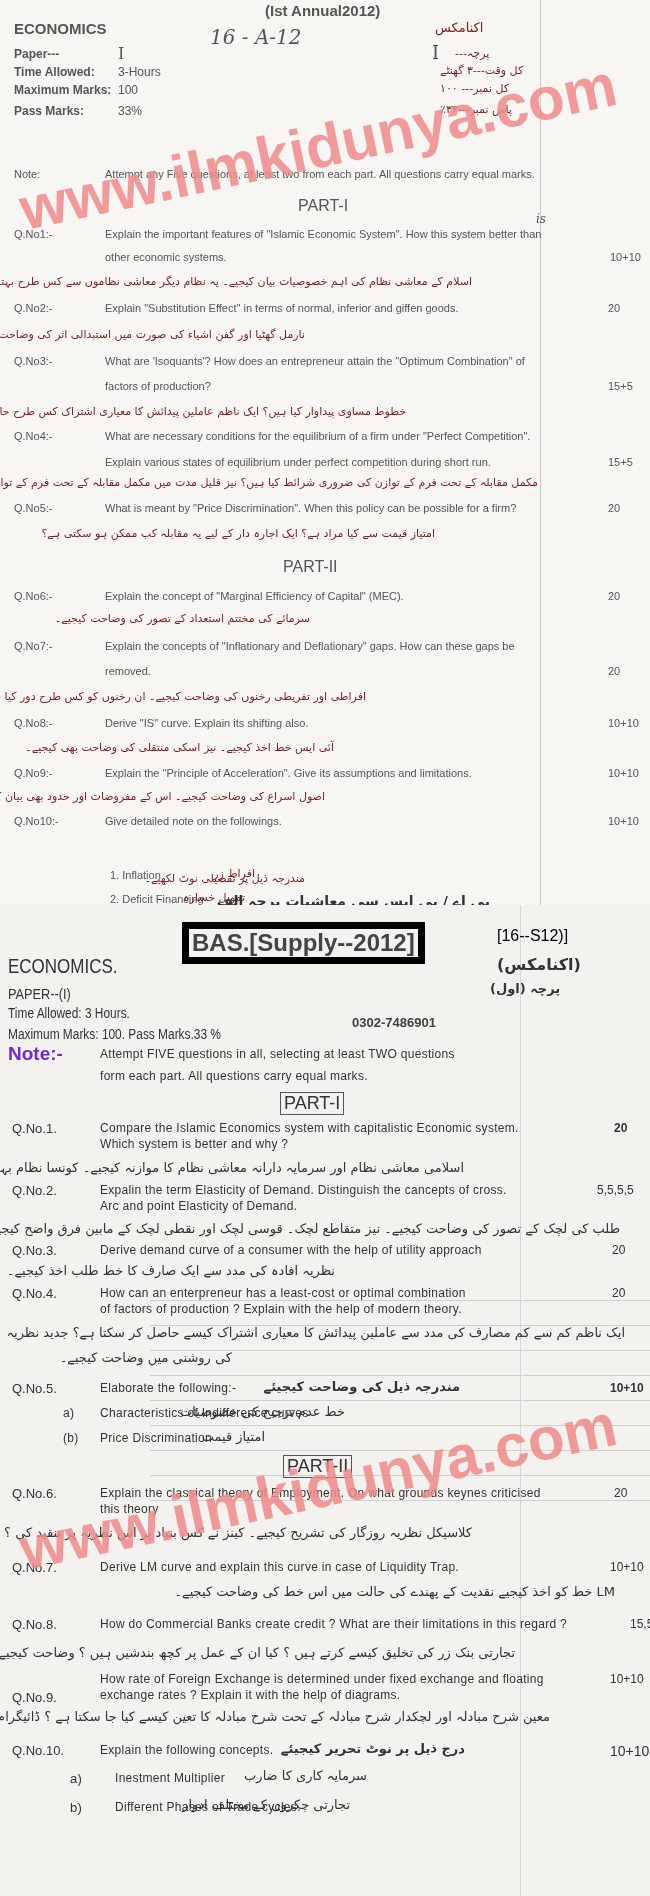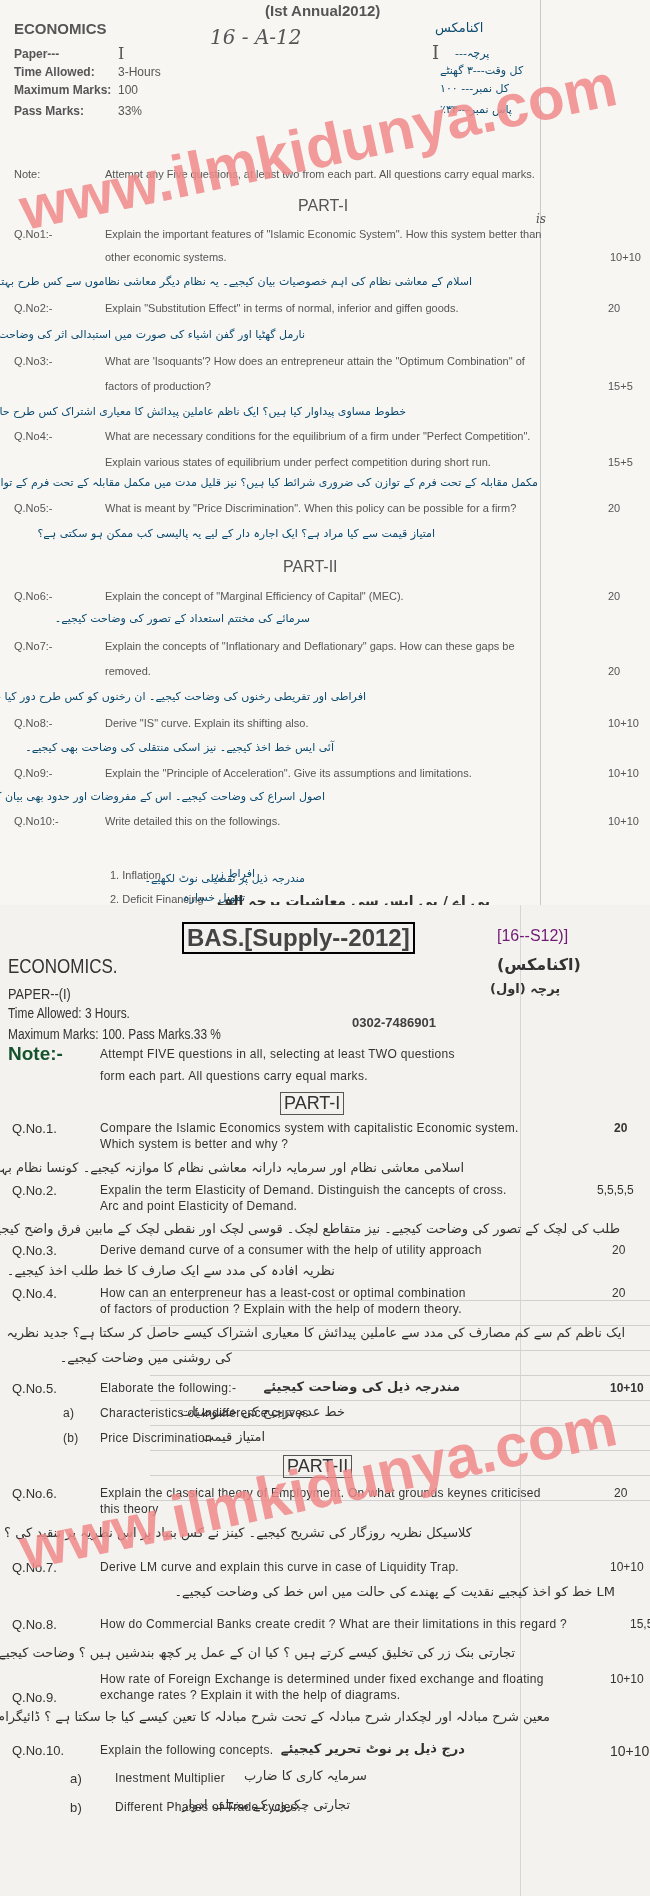"اکنامکس" .urdu { color: #0c4a6e -> #7f1d1d }
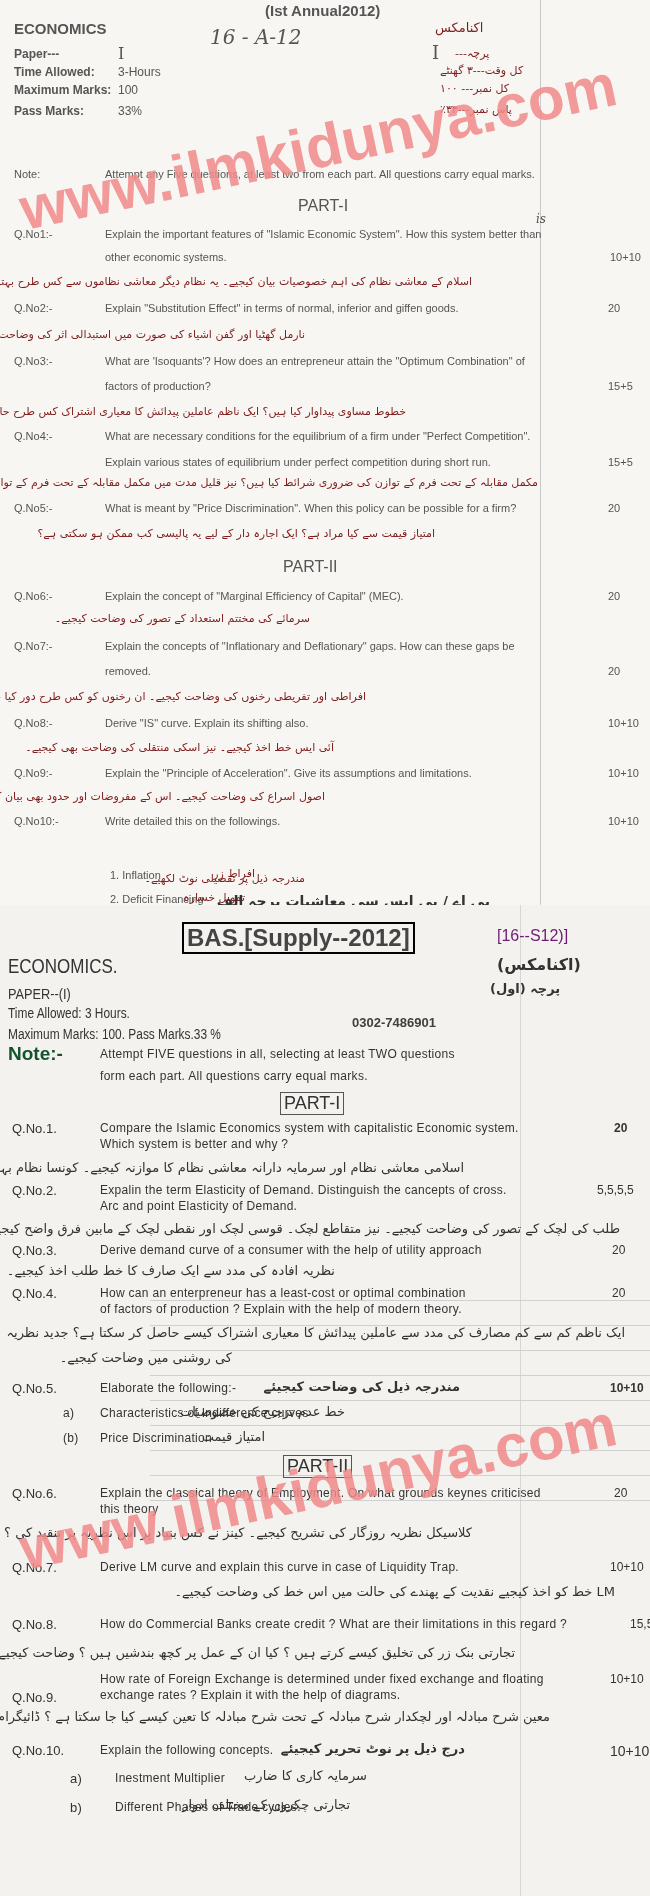"امتیاز قیمت سے کیا مراد" div.abs { text: پالیسی -> مقابلہ }
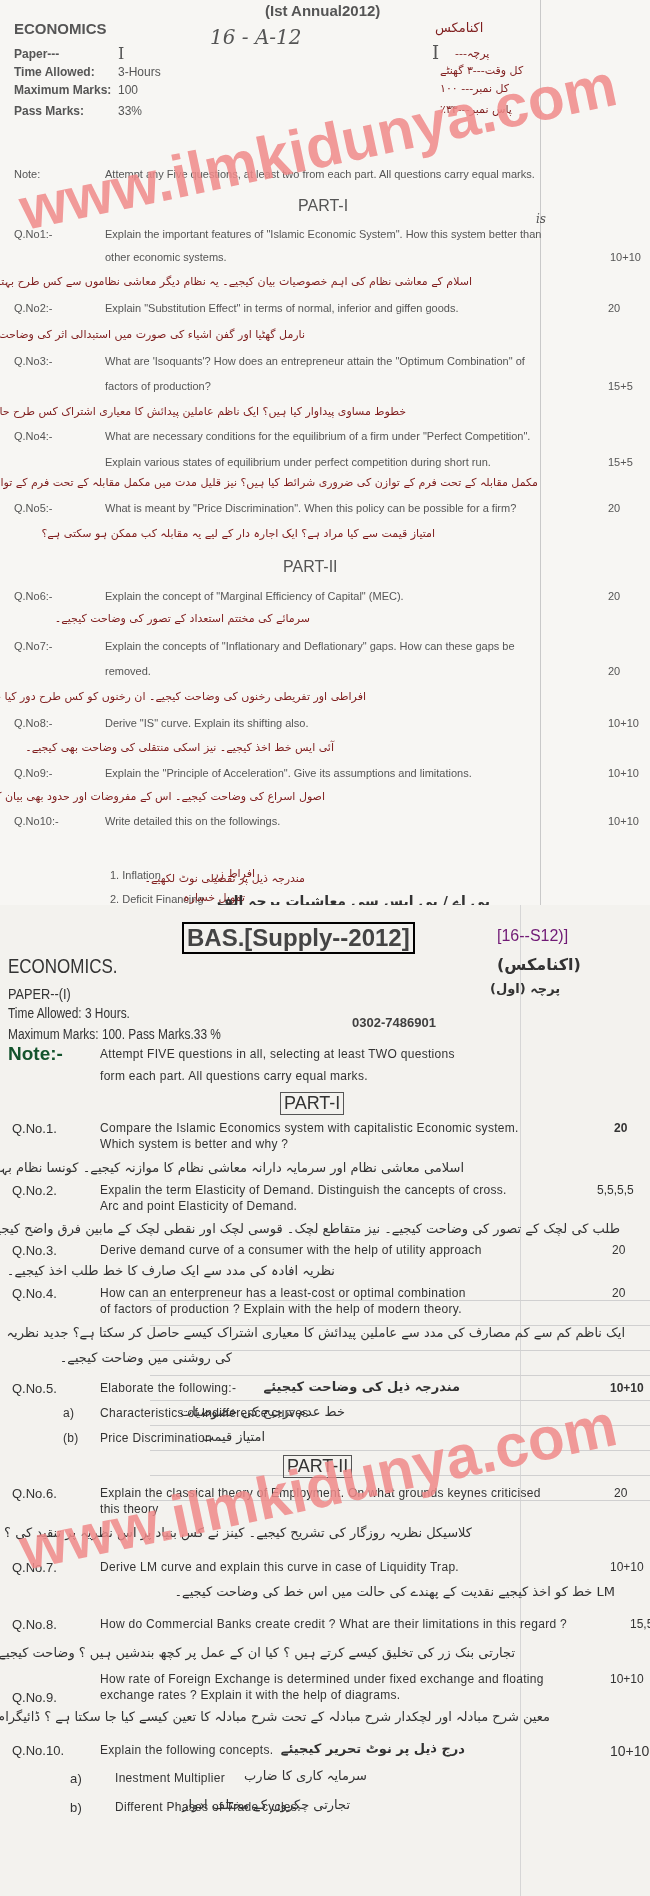"Write detailed this on the" div.abs { text: Write detailed this -> Give detailed note }
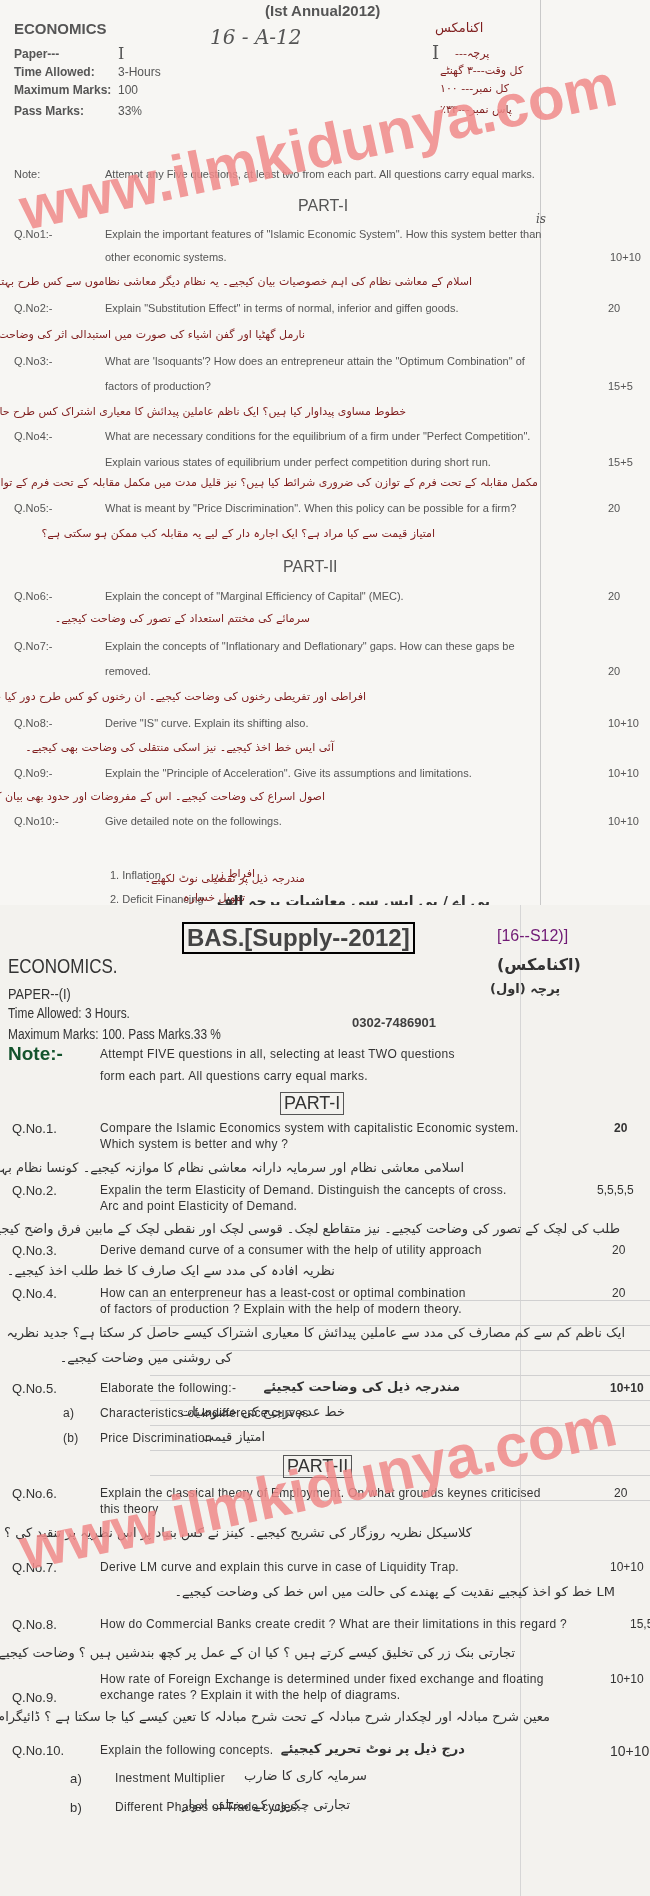"BAS.[Supply--2012]" div.abs { border: 2px solid #000000 -> 7px solid #000000 }
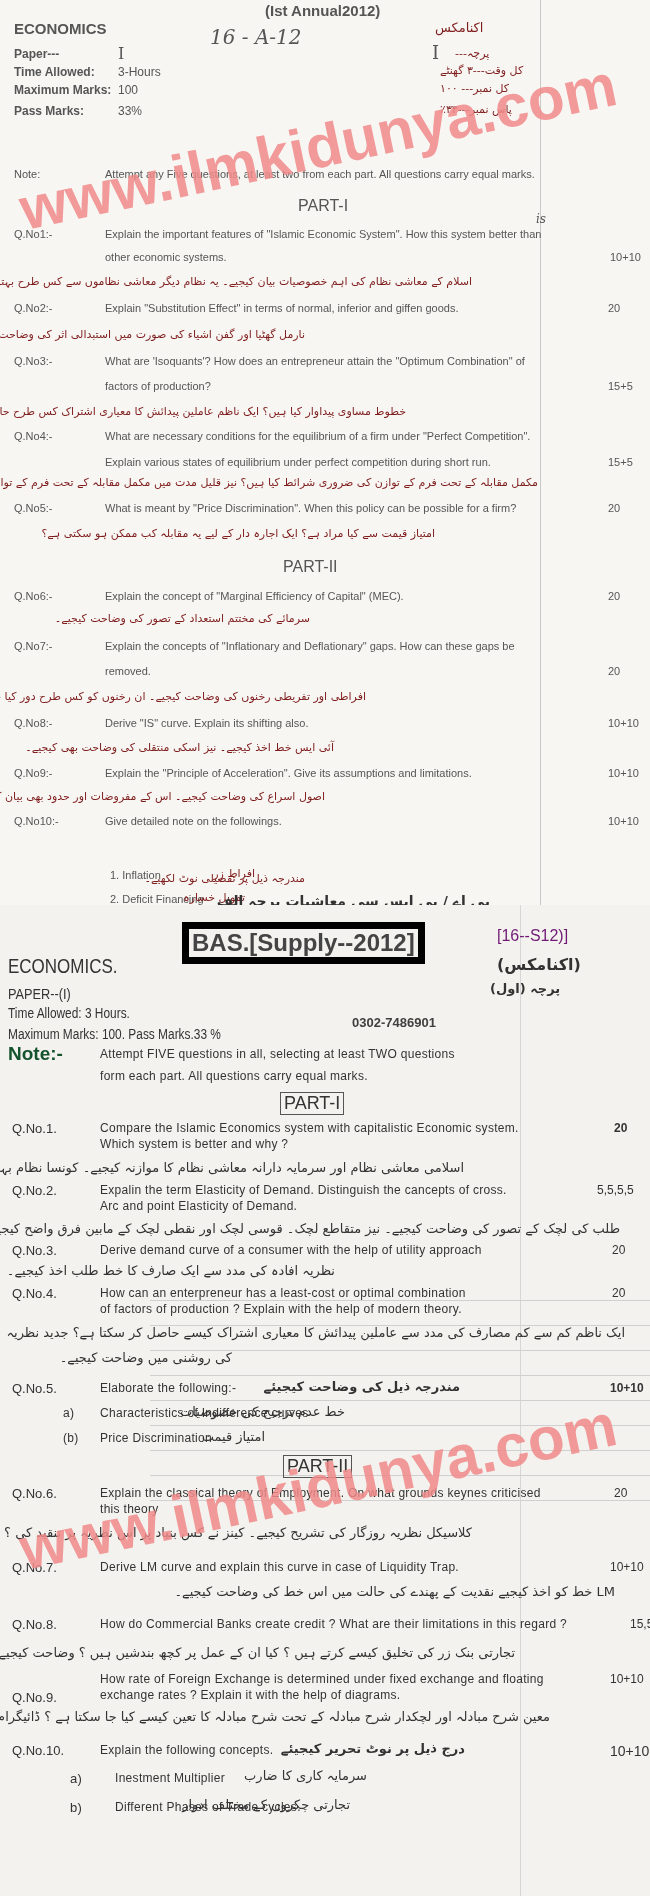"[16--S12)]" div.abs { color: #701a75 -> #000000 }
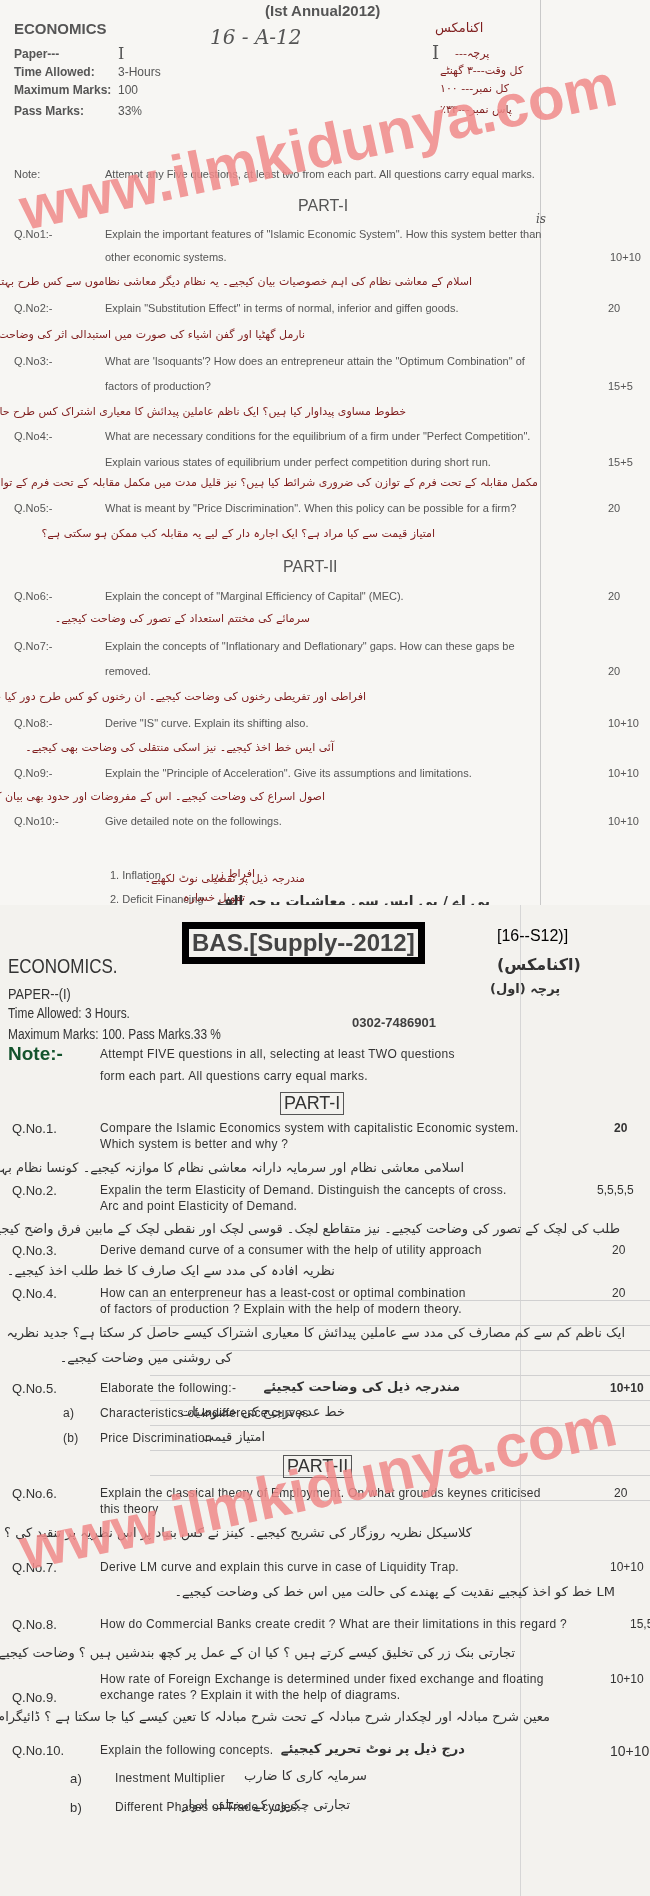"Note:-" div.abs { color: #14532d -> #6d28d9 }
